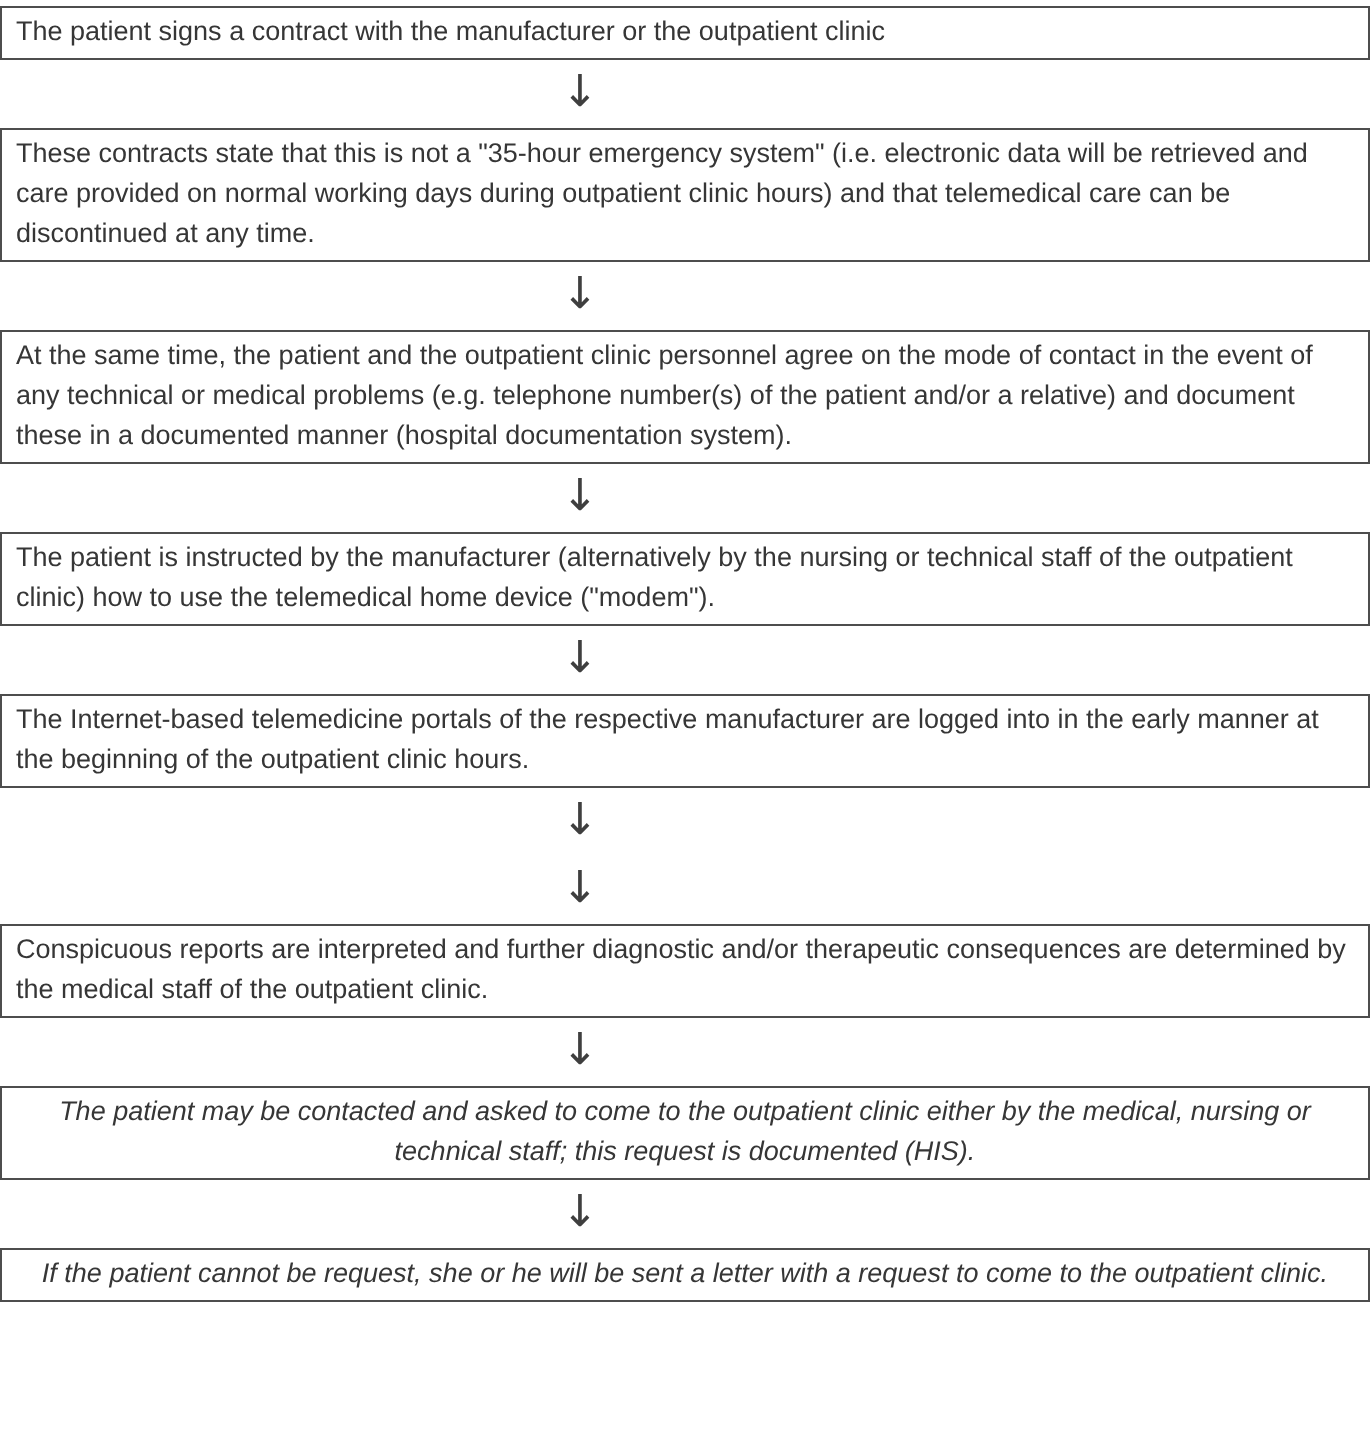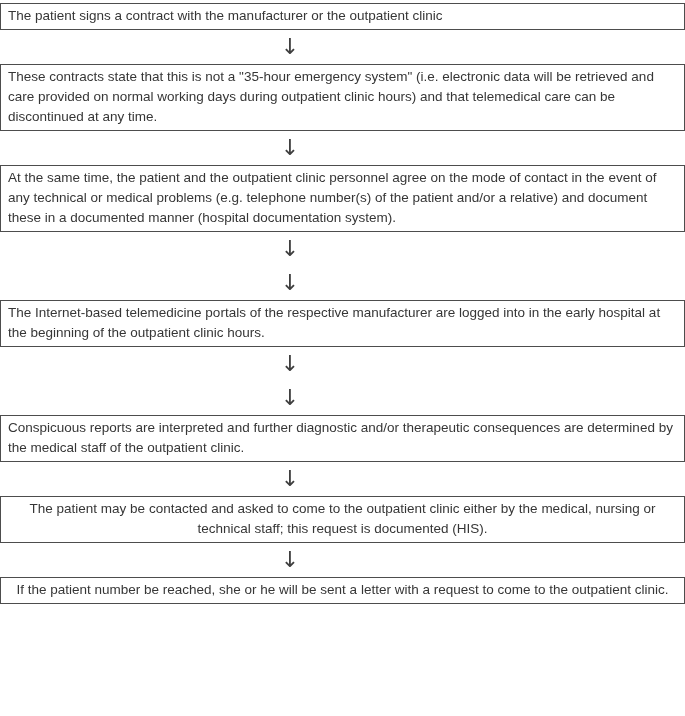"The patient is instructed by" div.flow-box { html: none -> <div>The patient is instructed by the manufacturer (alternatively by the nursing or technical staff of the outpatient clinic) how to use the telemedical home device ("modem").</div> }
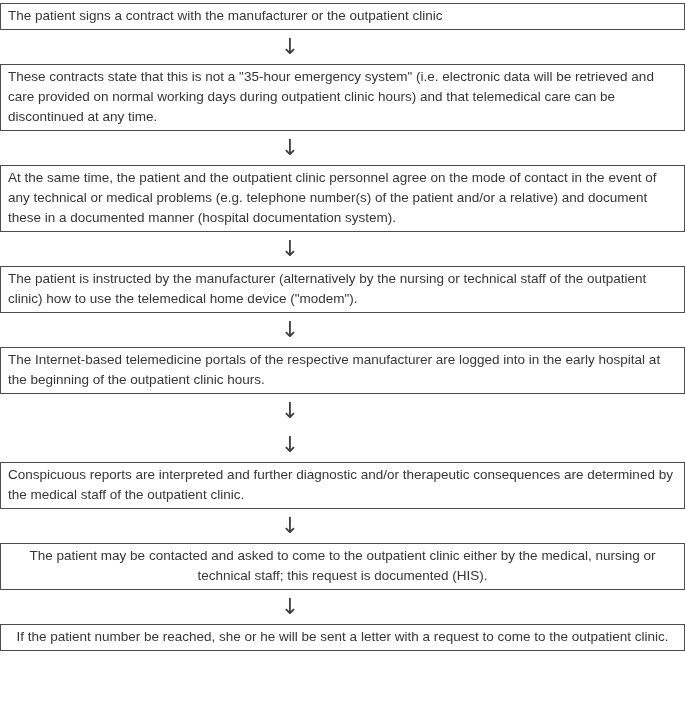"The Internet-based telemedicine portals" div.flow-box { text: hospital -> manner }
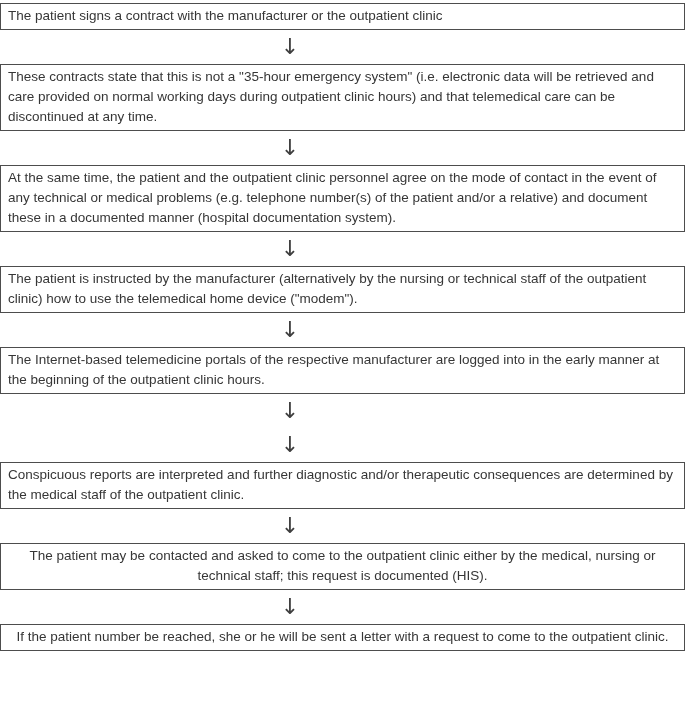"The patient may be contacted" .flow-box.center { font-style: none -> italic }
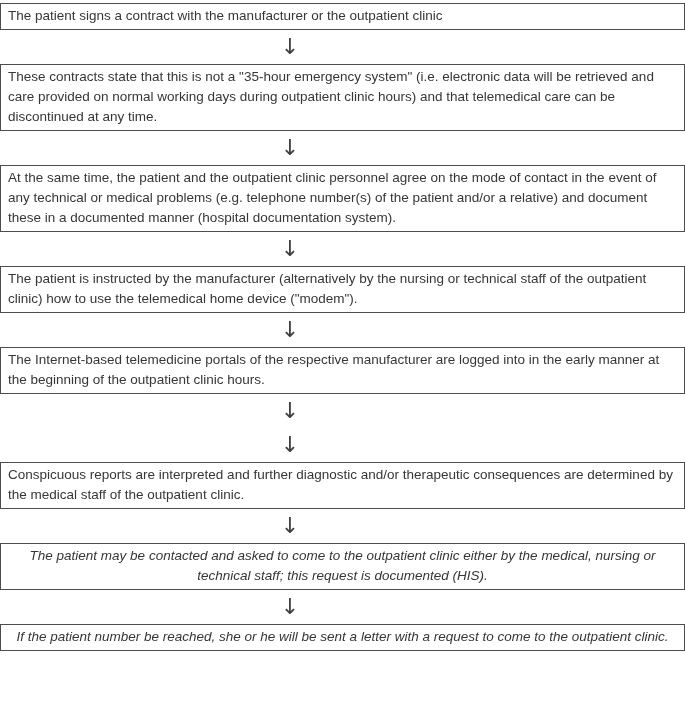"If the patient number be" div.flow-box { text: number be reached -> cannot be request }
